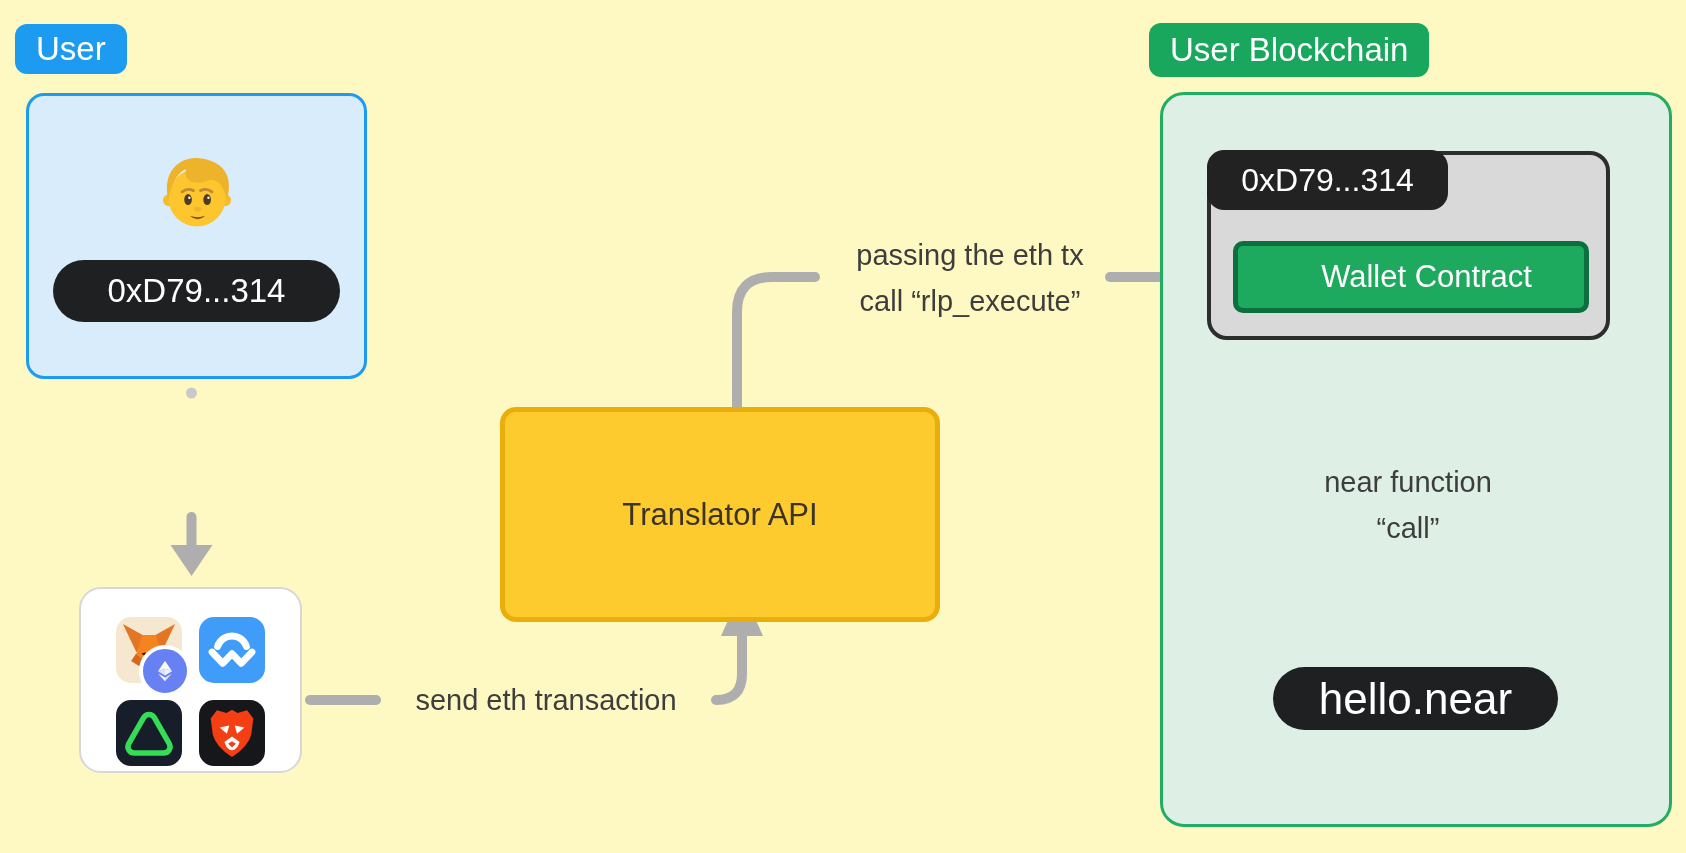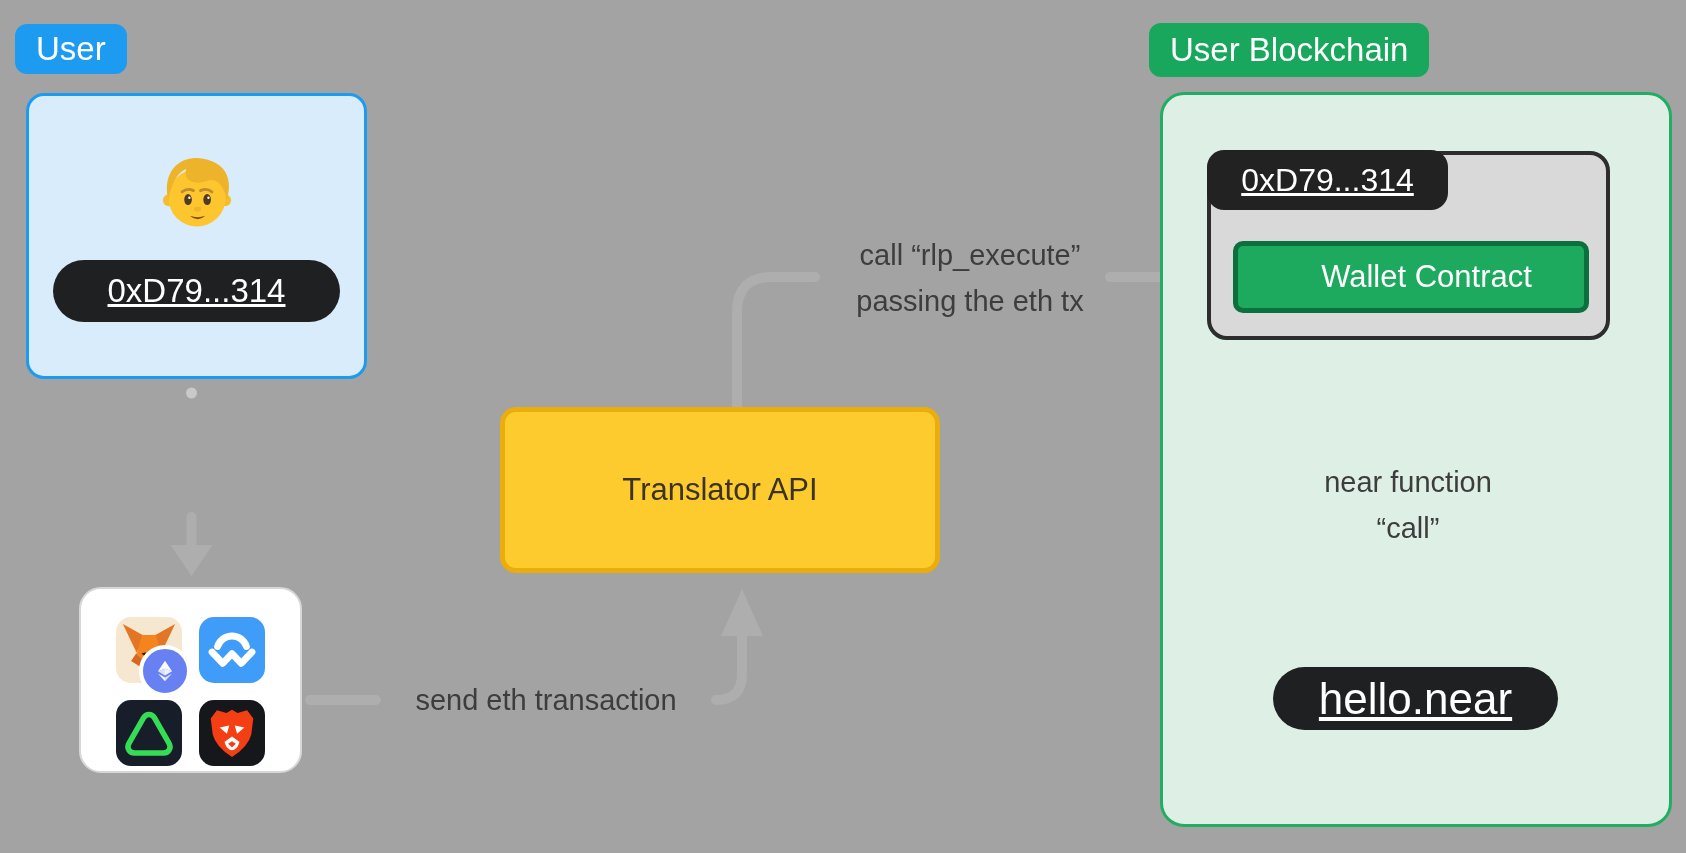"User" .canvas { background: #a3a3a3 -> #fef9c3 }
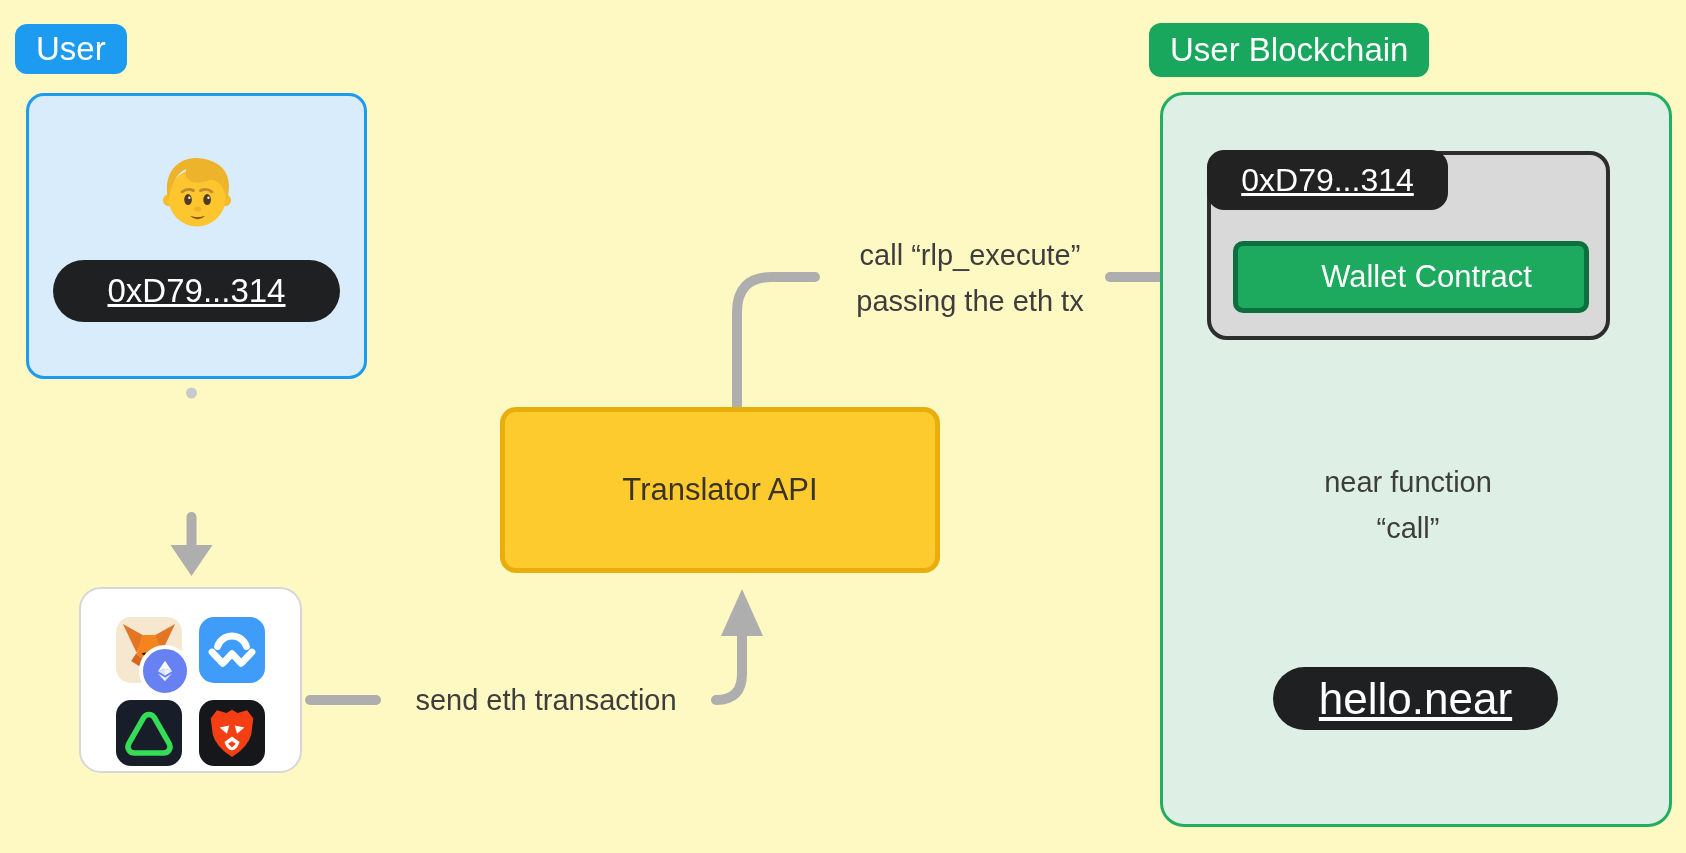"0xD79...314" .pill { text-decoration: underline -> none }
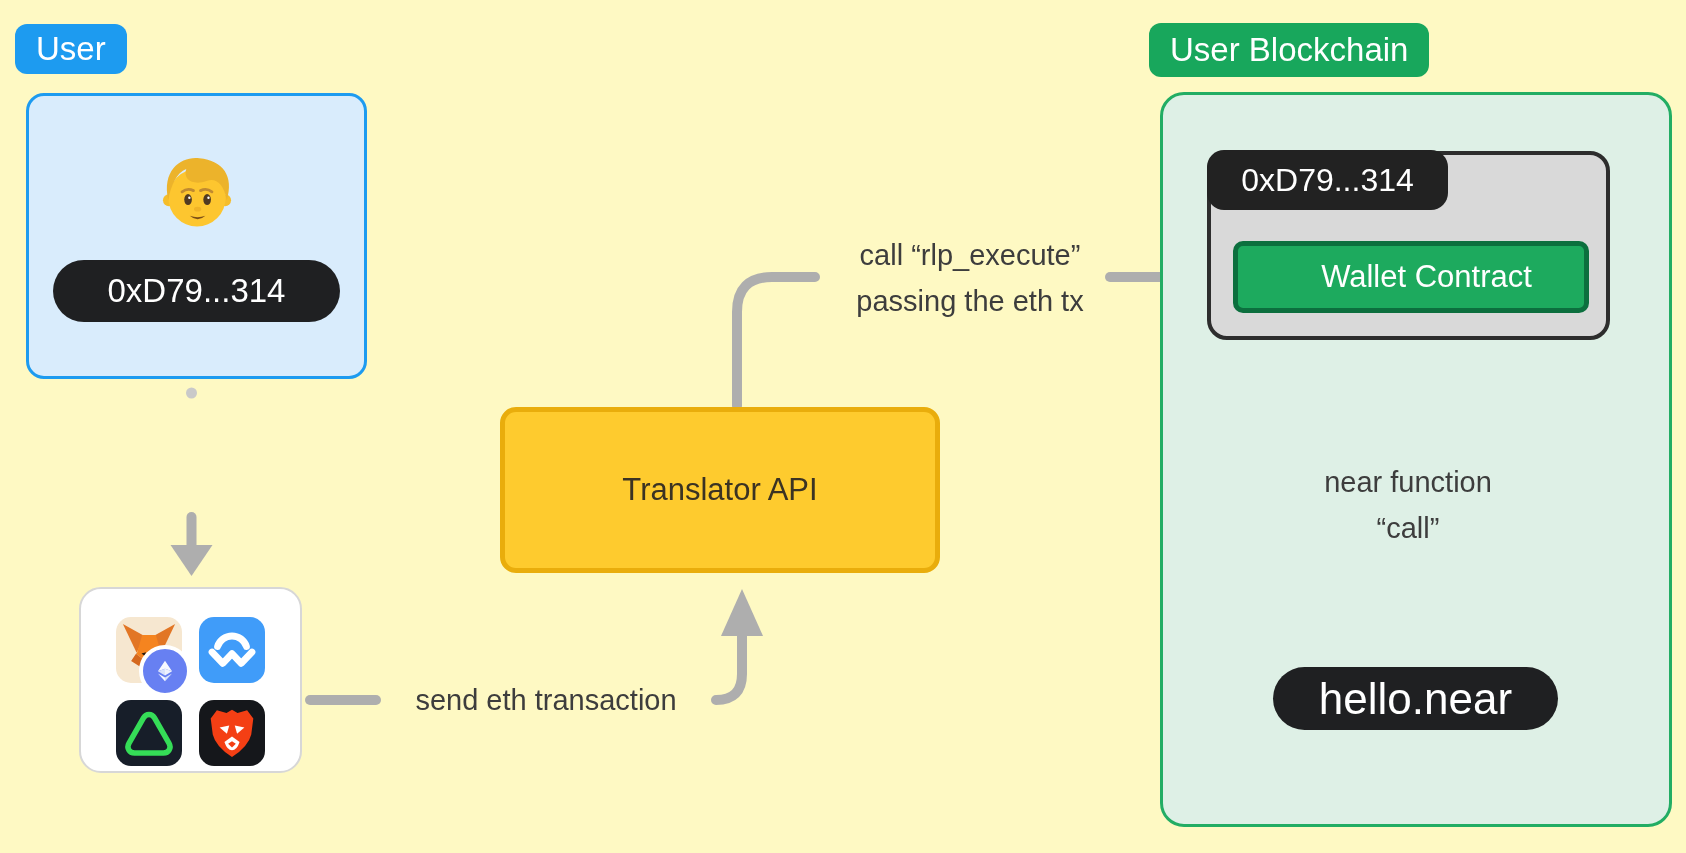"call “rlp_execute”" div { order: before "passing the eth tx" -> after "passing the eth tx" }
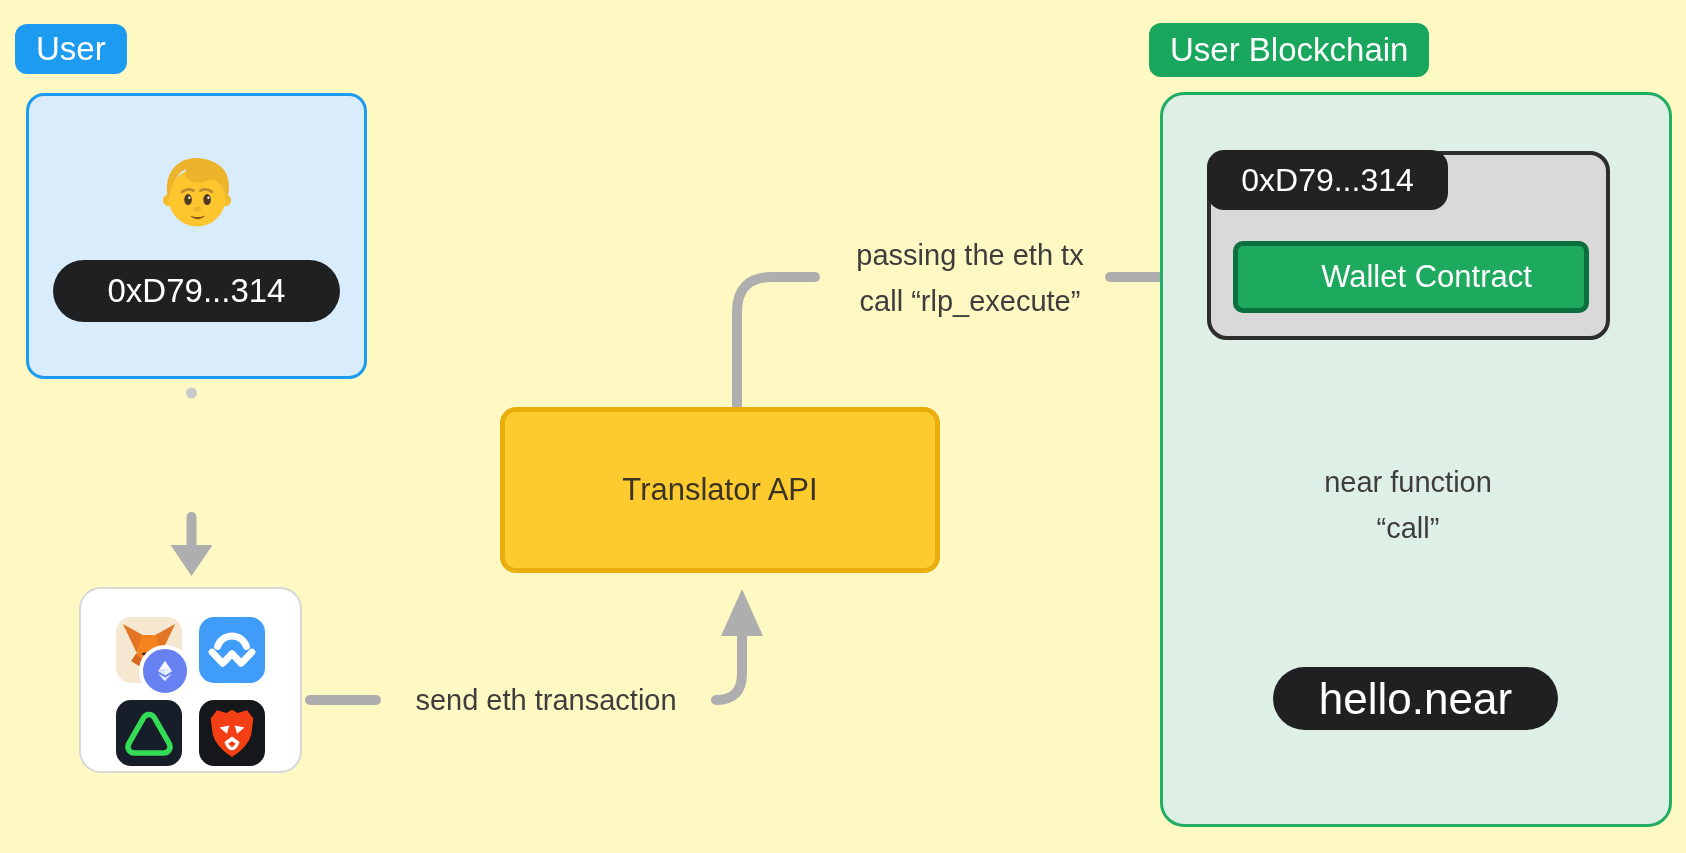"Translator API" .translator-box { height: 166px -> 215px }
